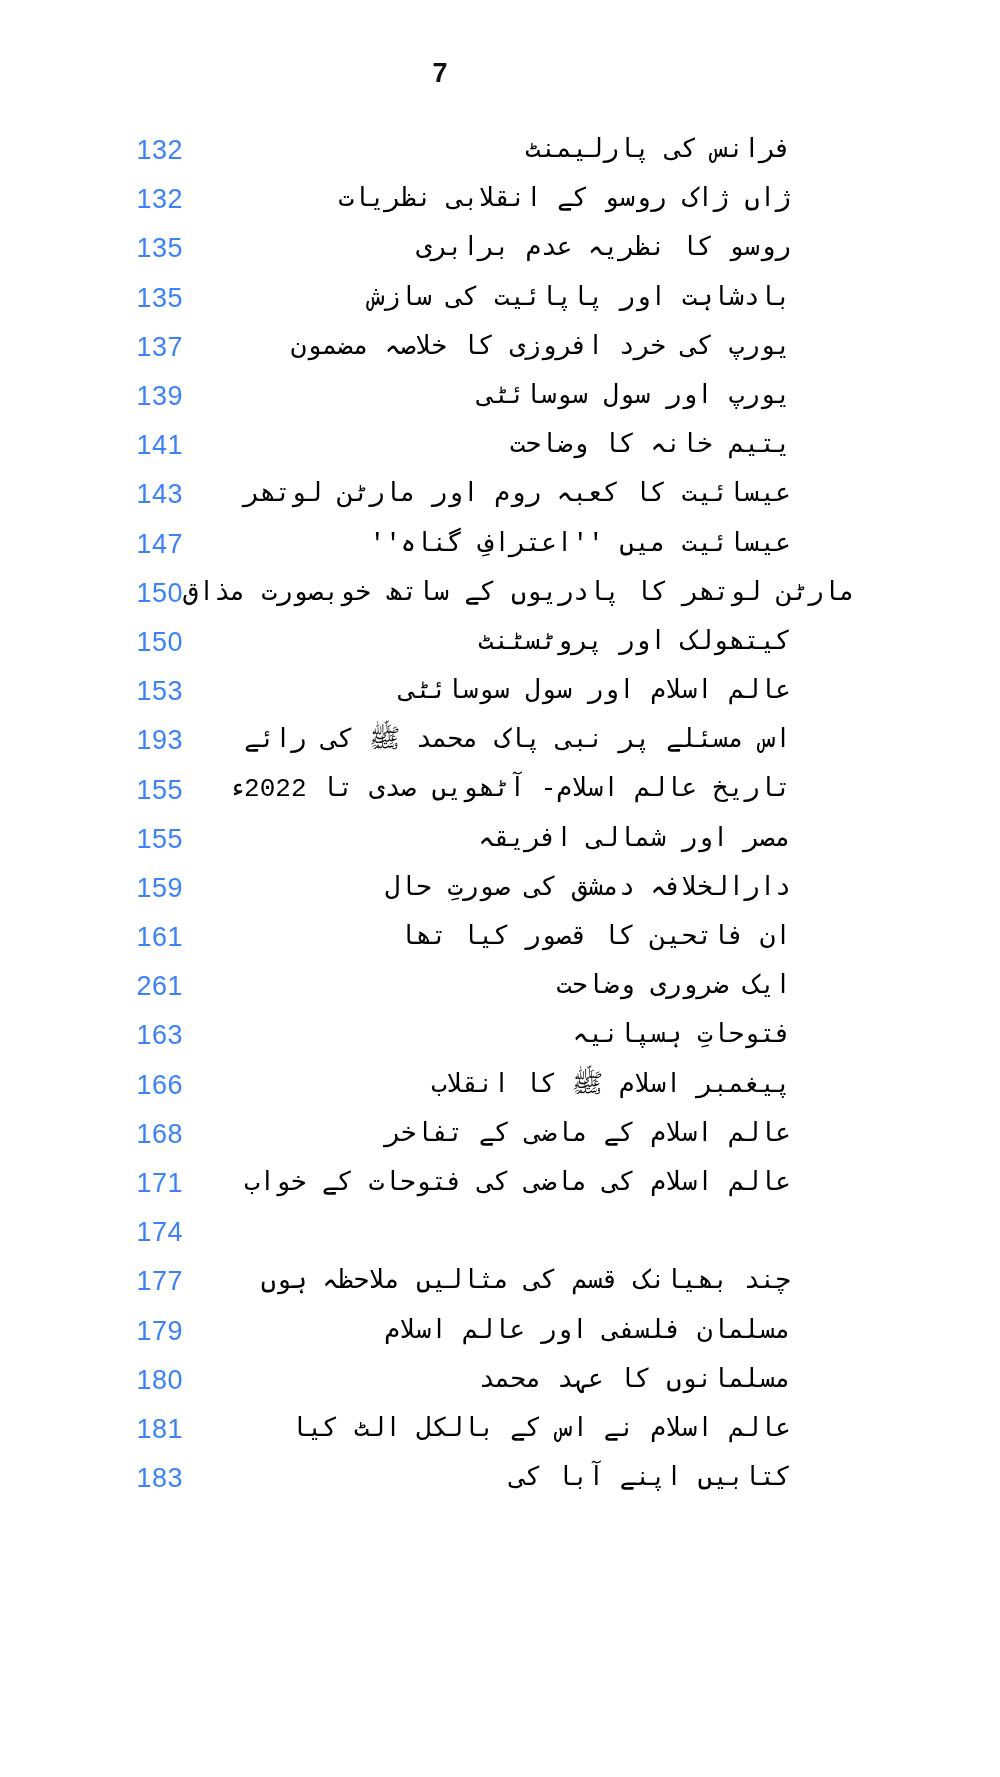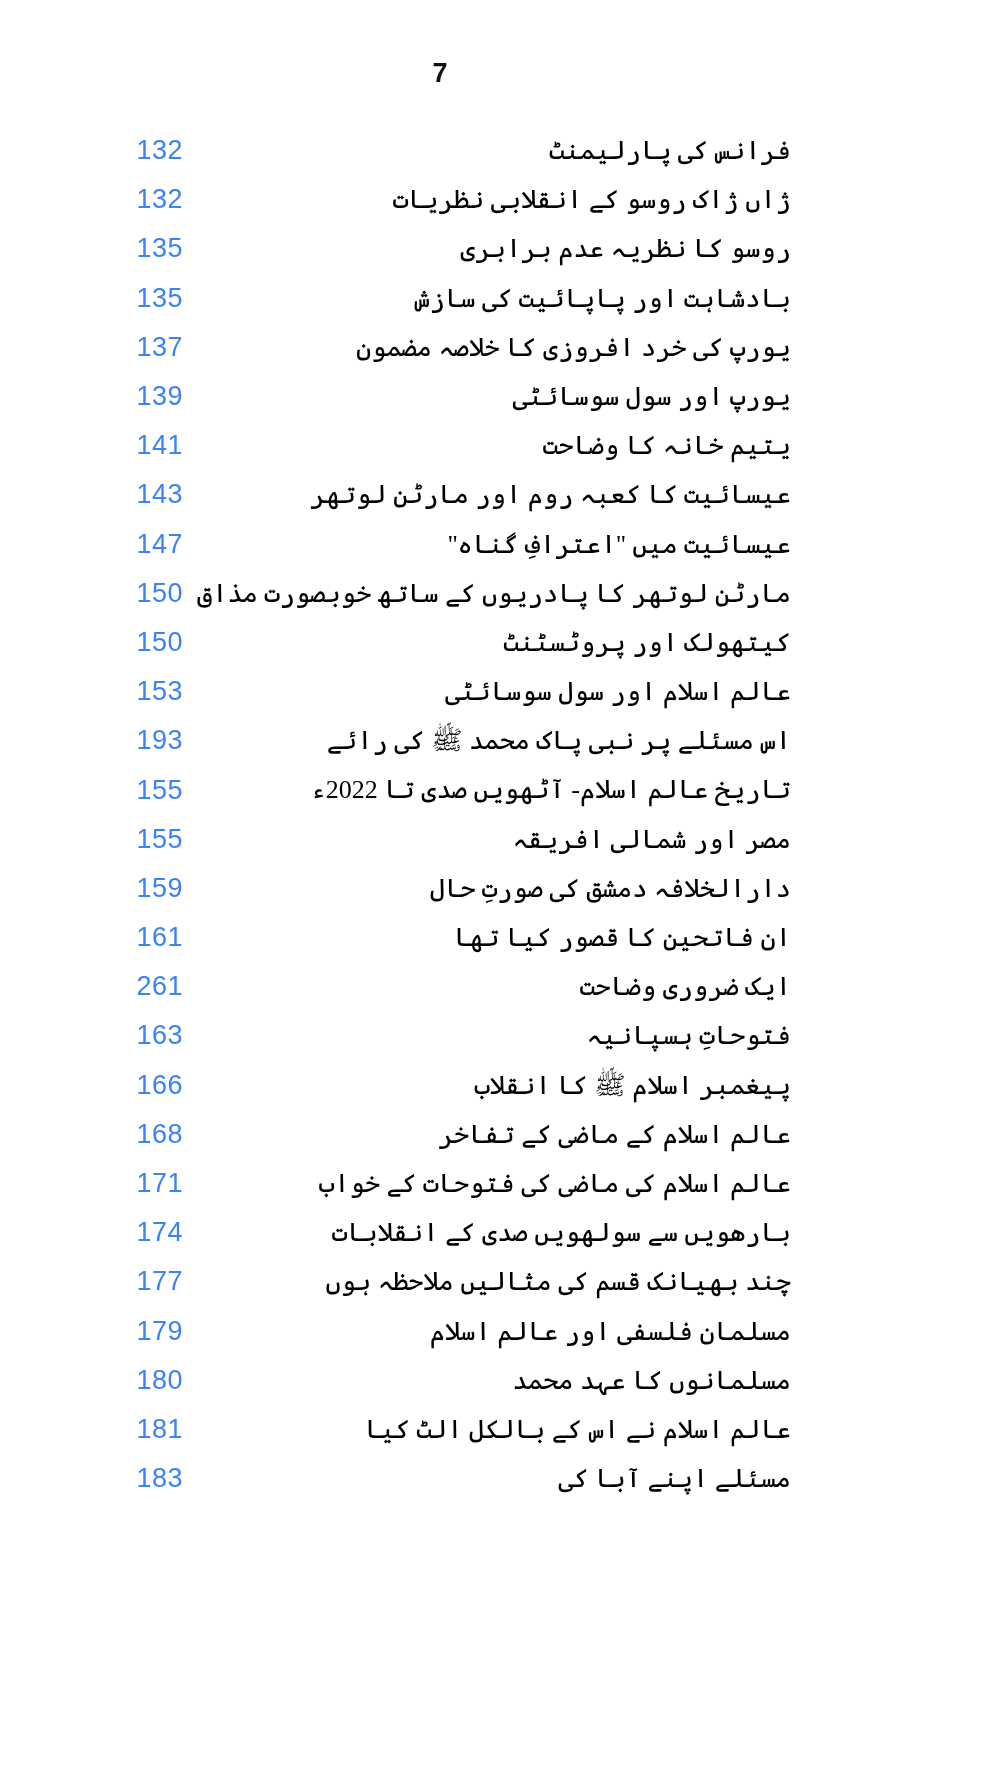"فرانس کی پارلیمنٹ" .toc-title { font-family: Liberation Serif, serif -> Liberation Mono, monospace }
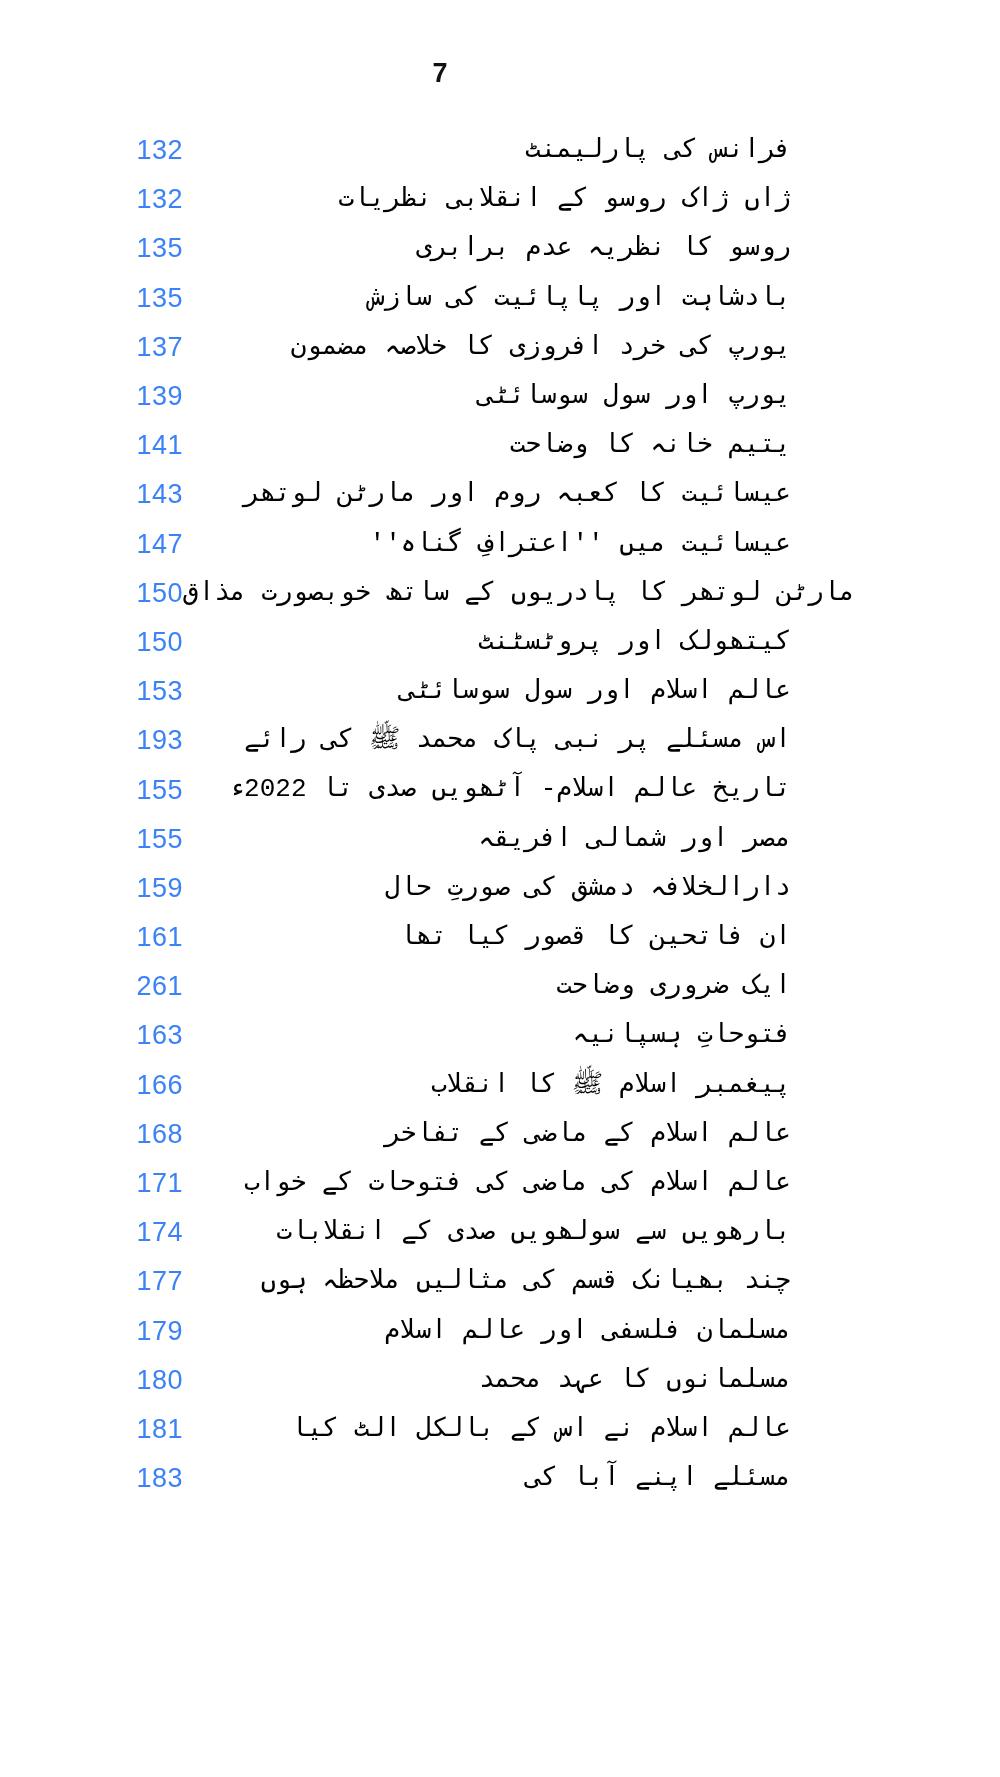"بارھویں سے سولھویں صدی کے" span.toc-title { html: <span>بارھویں سے سولھویں صدی کے انقلابات</span> -> none }
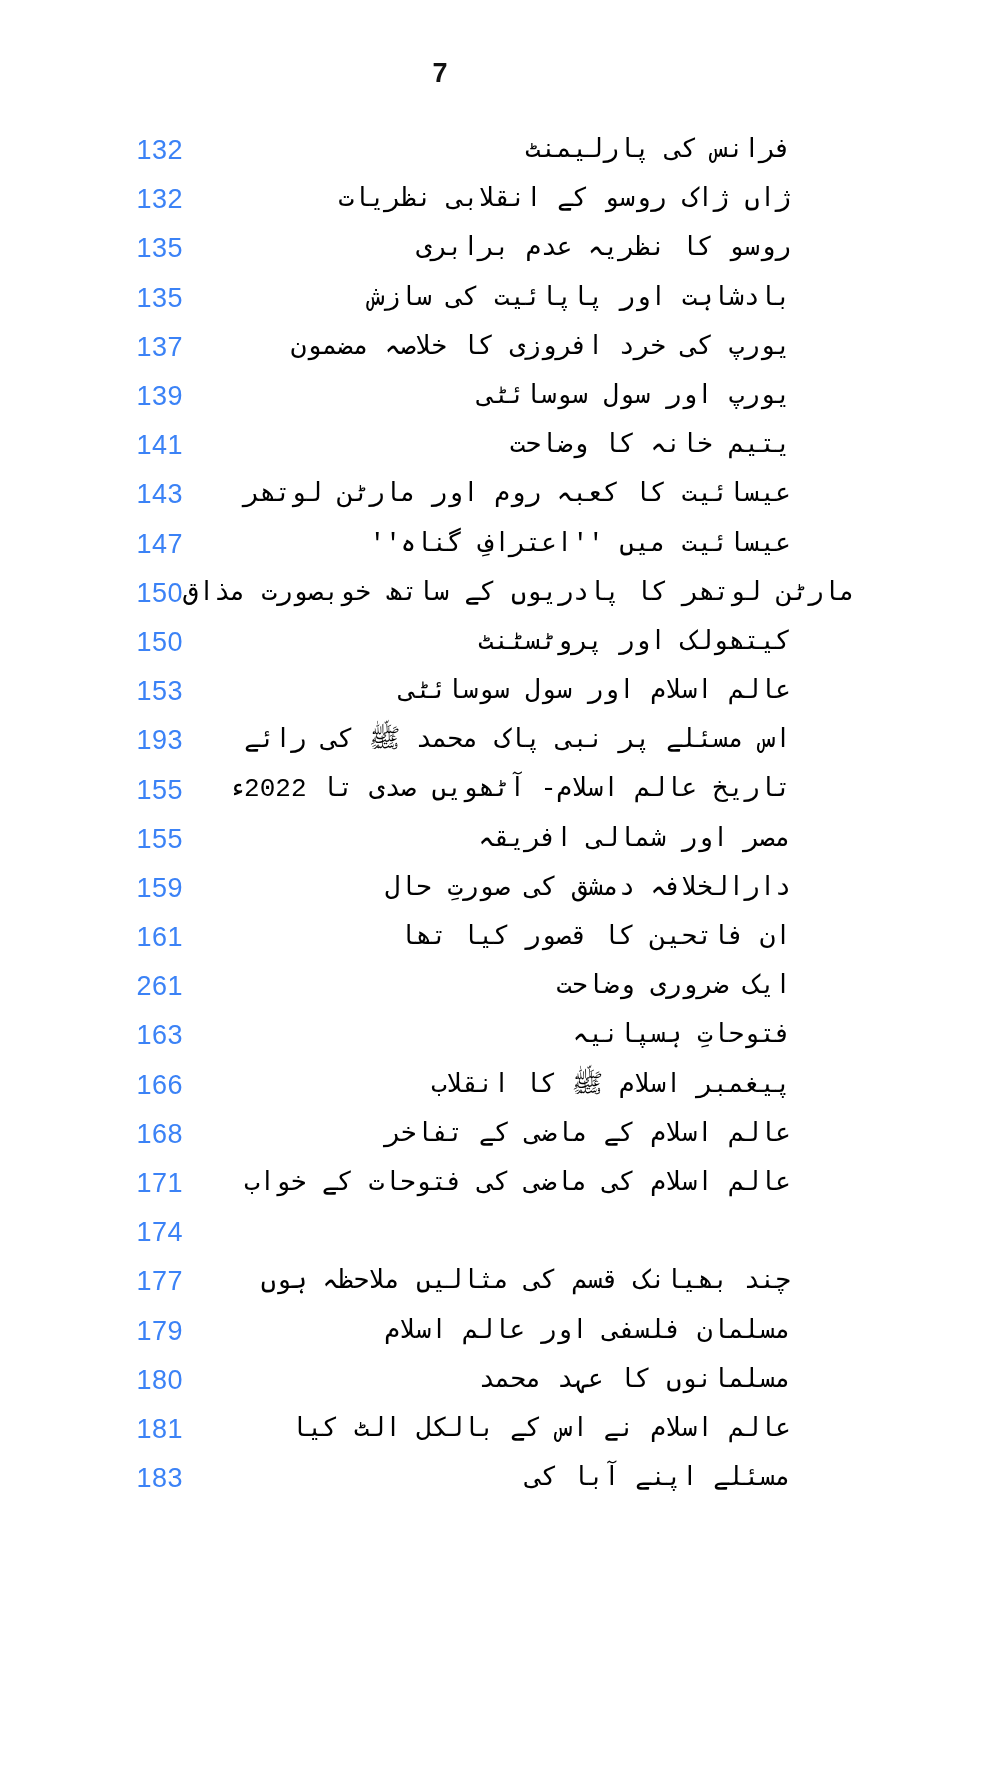"مسئلے اپنے آبا کی" span.toc-title { text: مسئلے -> کتابیں }
